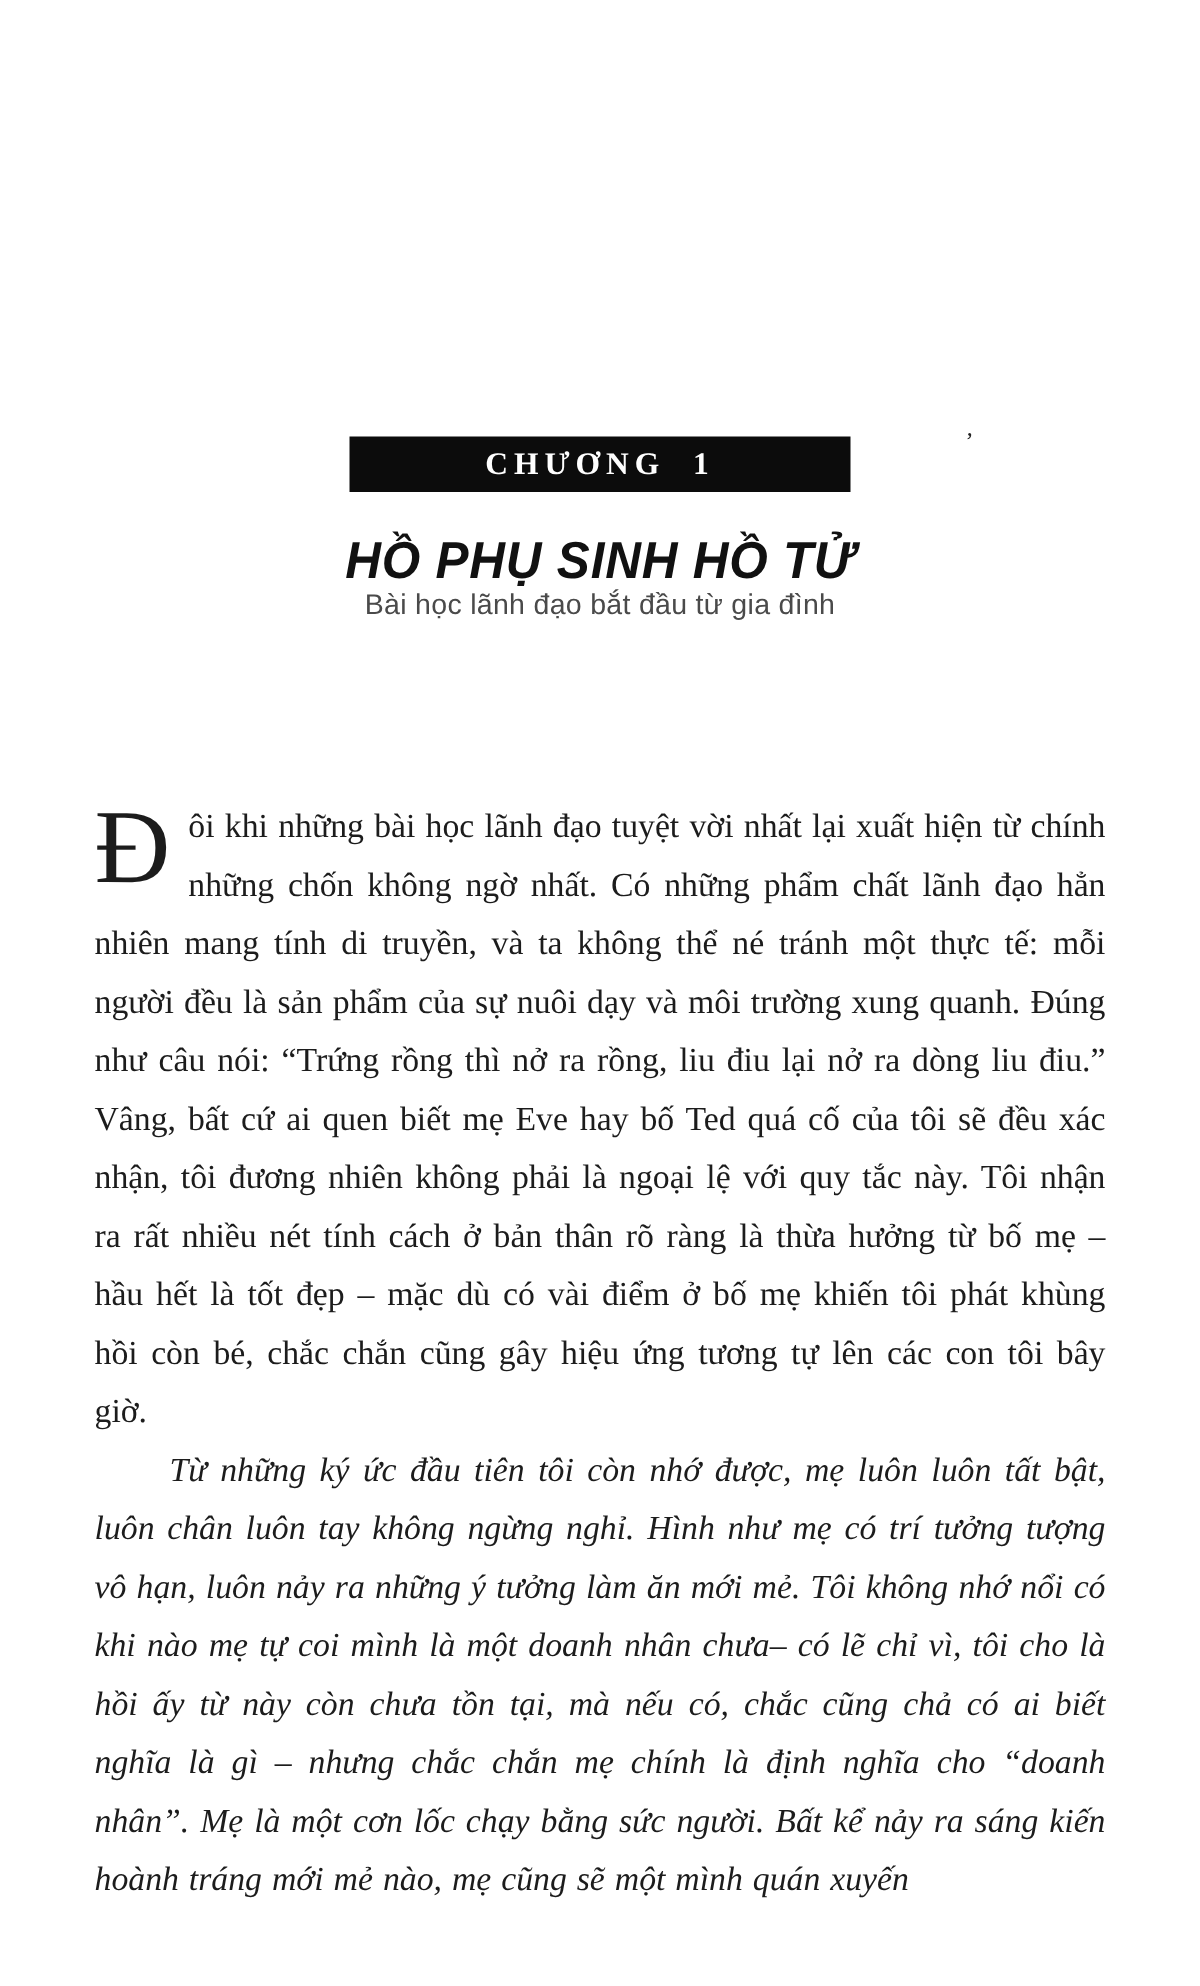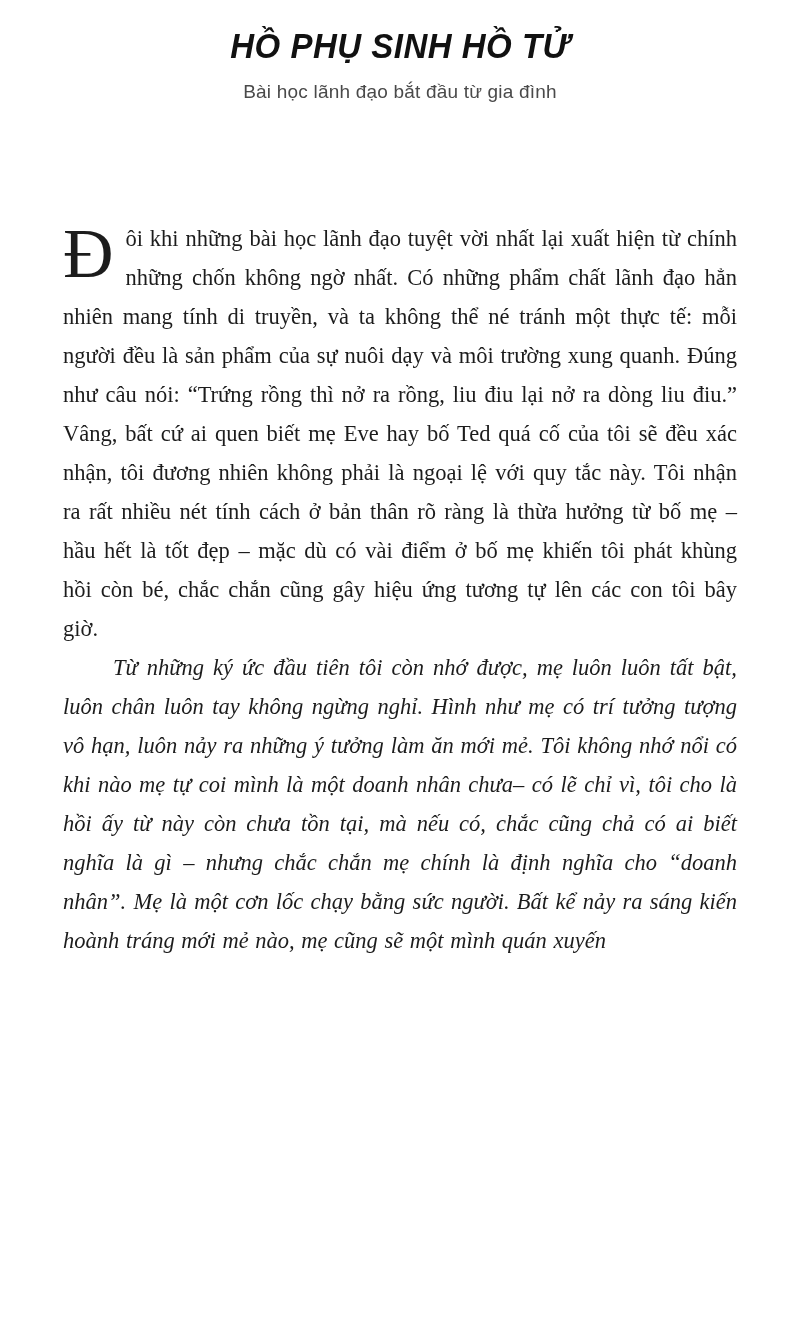"CHƯƠNG 1" div.chapter-banner { html: none -> <div> <span>CHƯƠNG 1</span> <span>’</span> </div> }
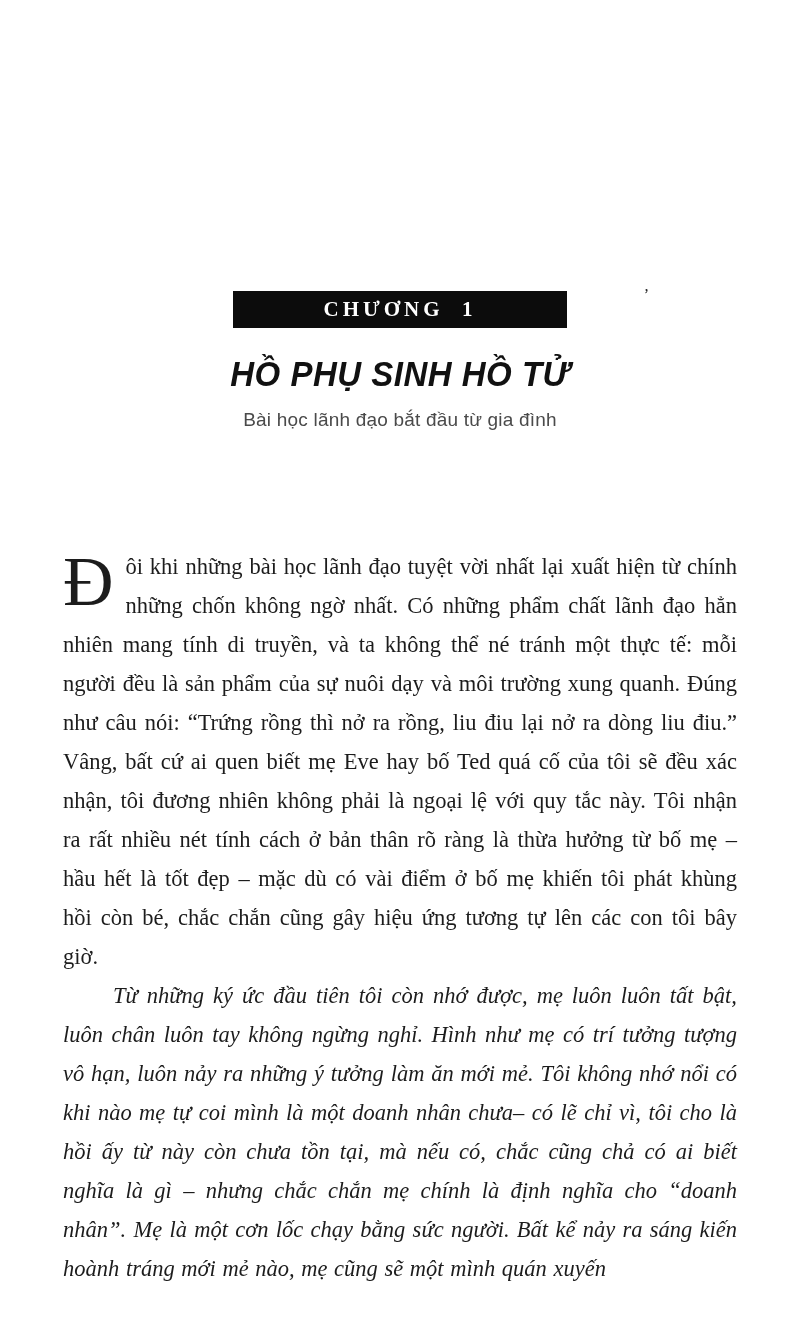"Bài học lãnh đạo bắt" .page-subtitle { margin-top: 16px -> none }
